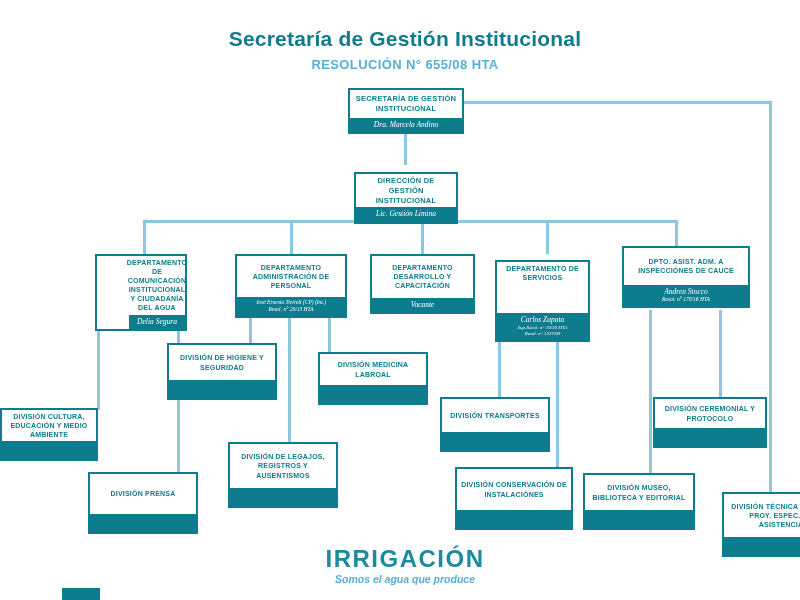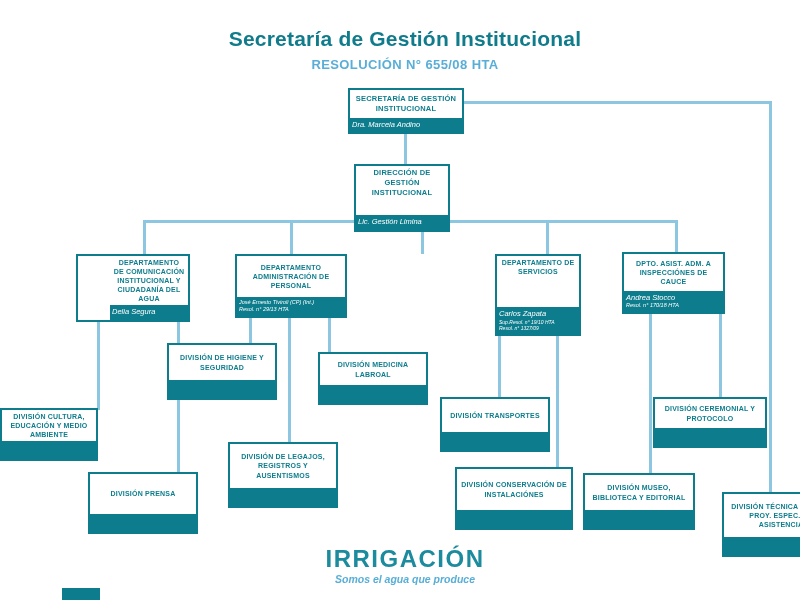"Dra. Marcela Andino" .box .foot { font-family: none -> Liberation Serif, serif; text-align: left -> center }
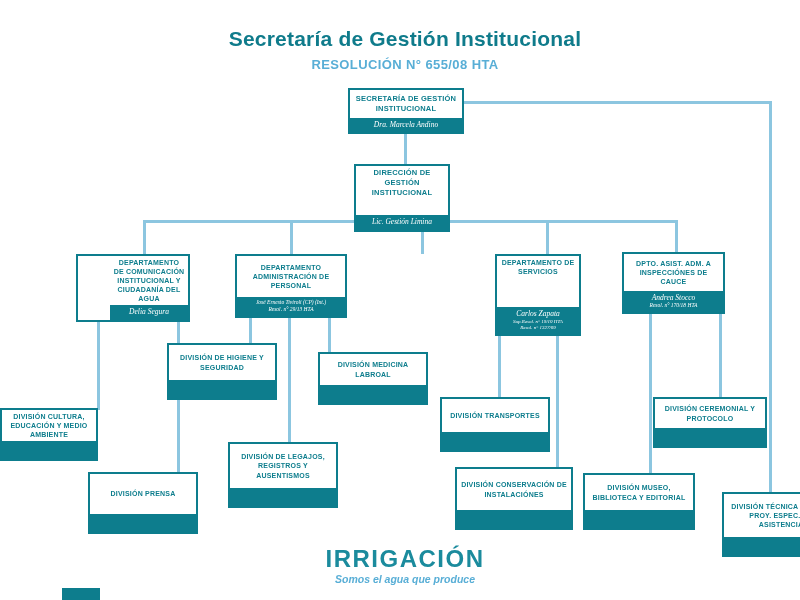"DIRECCIÓN DE GESTIÓN INSTITUCIONAL" #box-direccion { gap: 16px -> none; top: 164px -> 172px; width: 96px -> 104px }
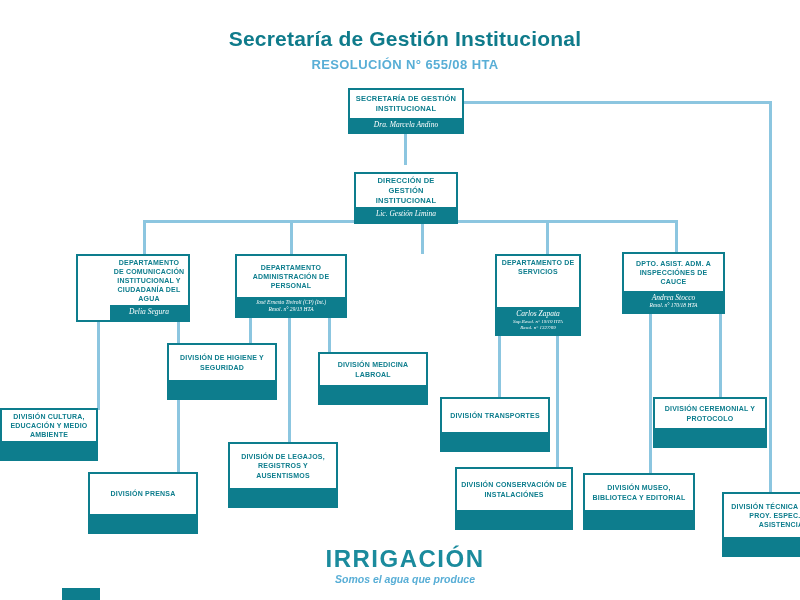"Andrea Stocco" #dept-5 { top: 252px -> 246px; width: 103px -> 128px }
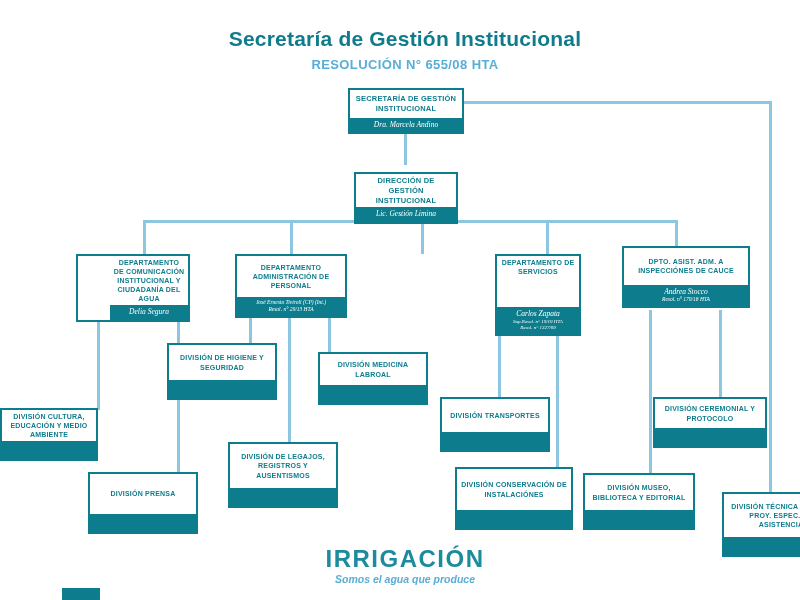"Vacante" div.box { html: none -> <div> <div>DEPARTAMENTO DESARROLLO Y CAPACITACIÓN</div> <div> <div>Vacante</div> </div> </div> }
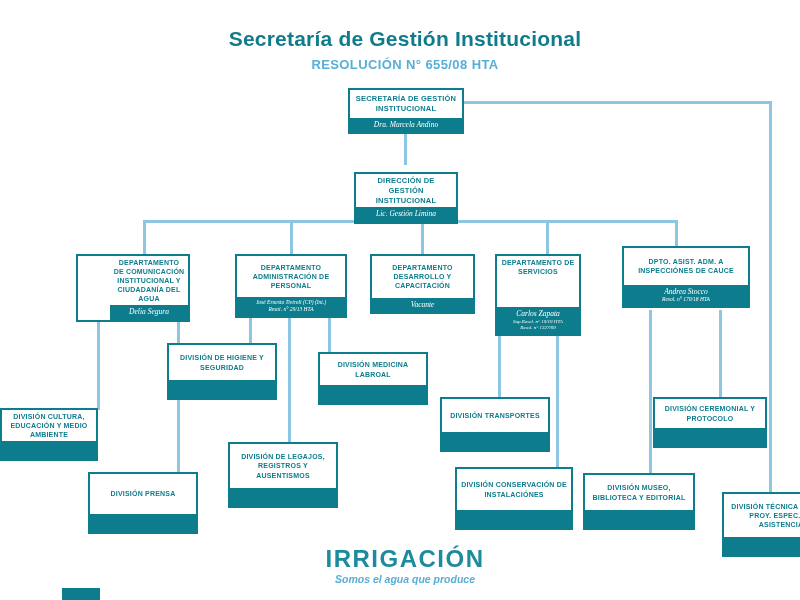"Delia Segura" #dept-1 { left: 76px -> 95px; width: 114px -> 92px }
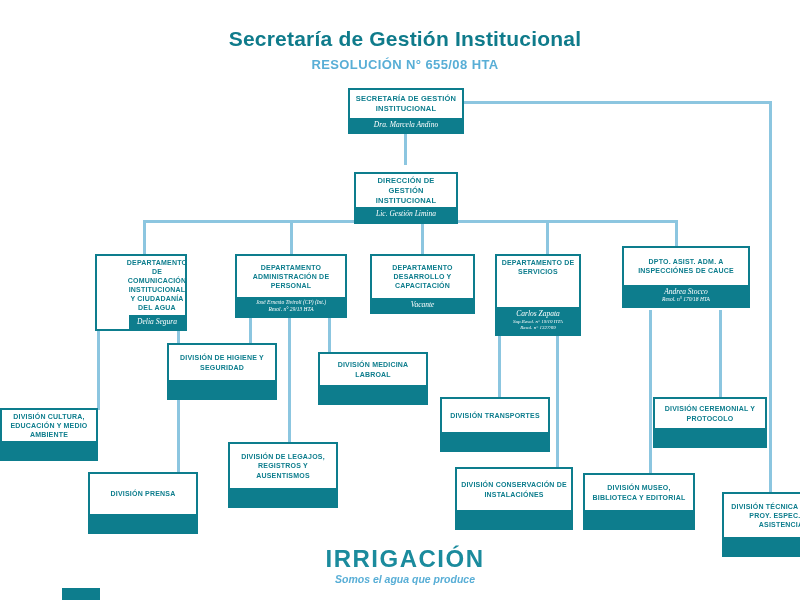"Carlos Zapata" #dept-4 { top: 254px -> 260px; width: 86px -> 95px }
